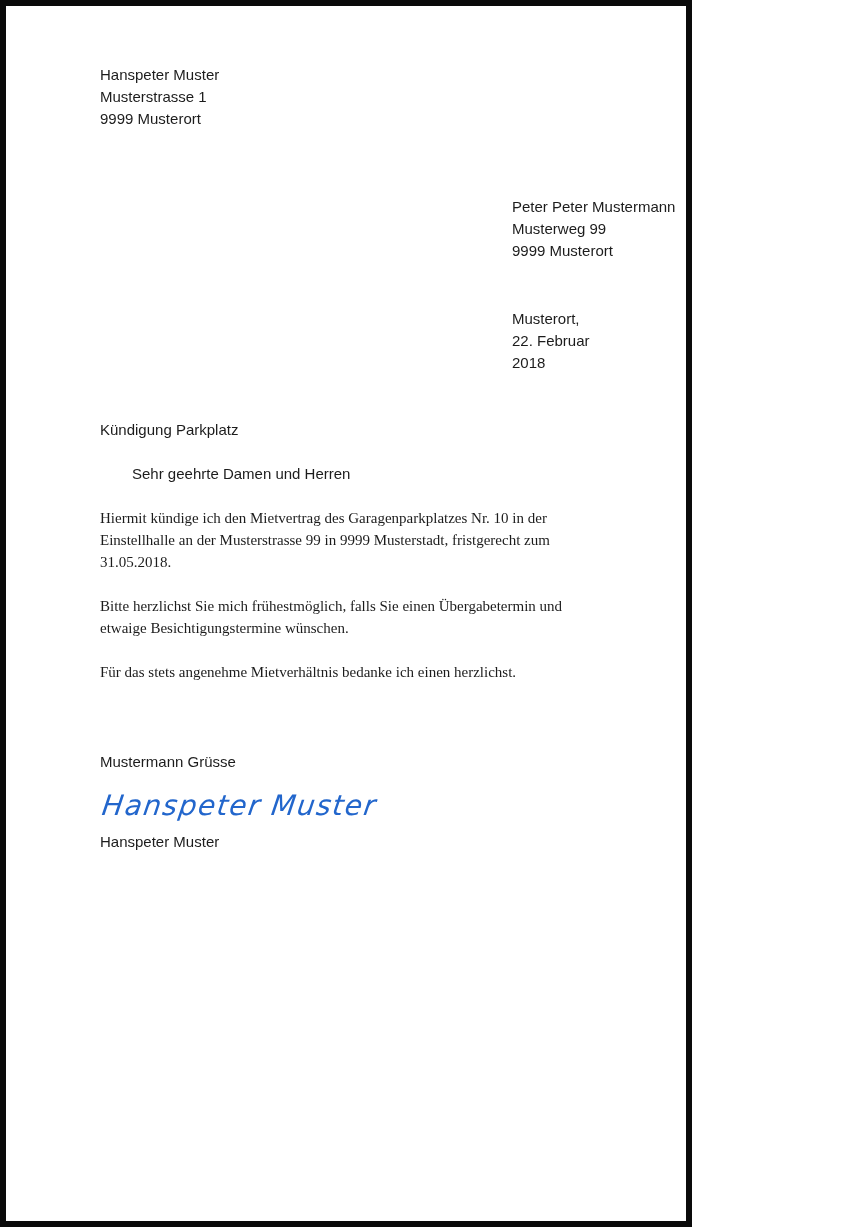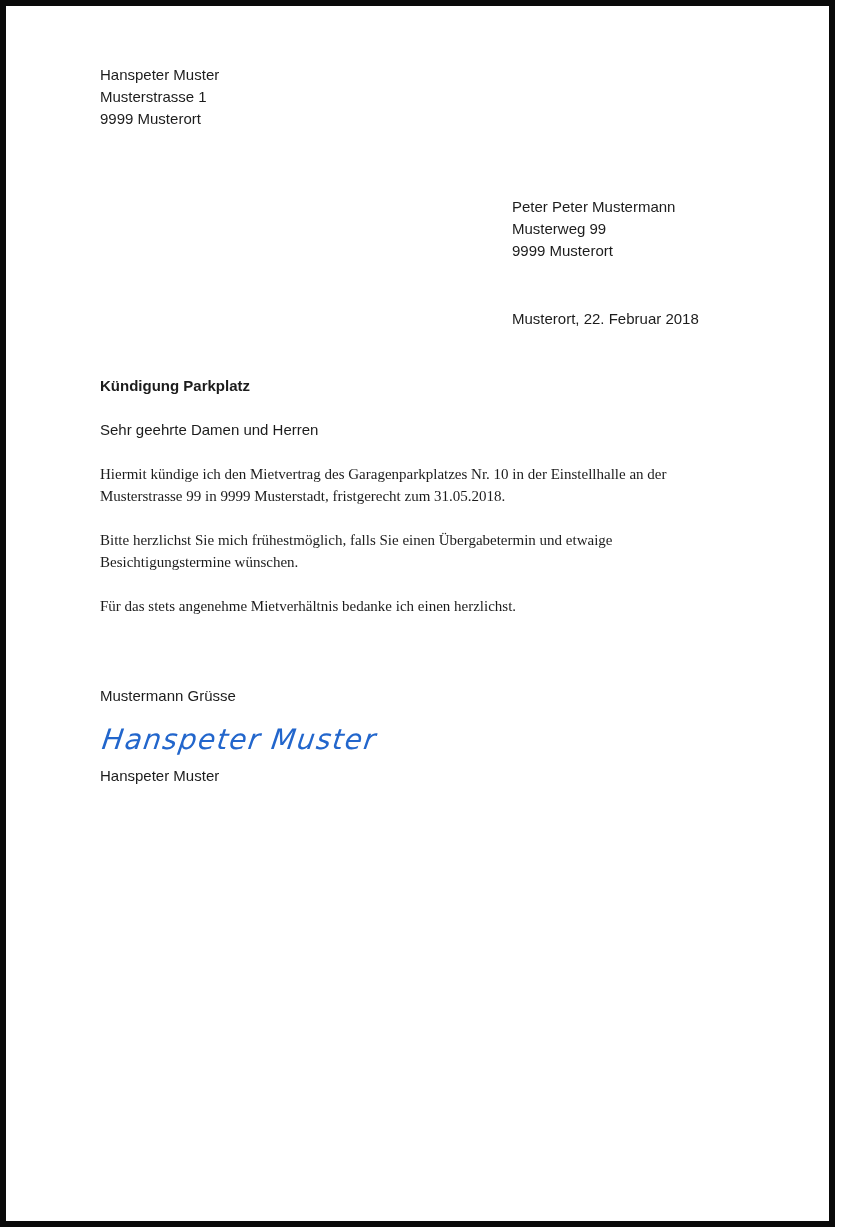"Hanspeter Muster" .page { width: 835px -> 692px }
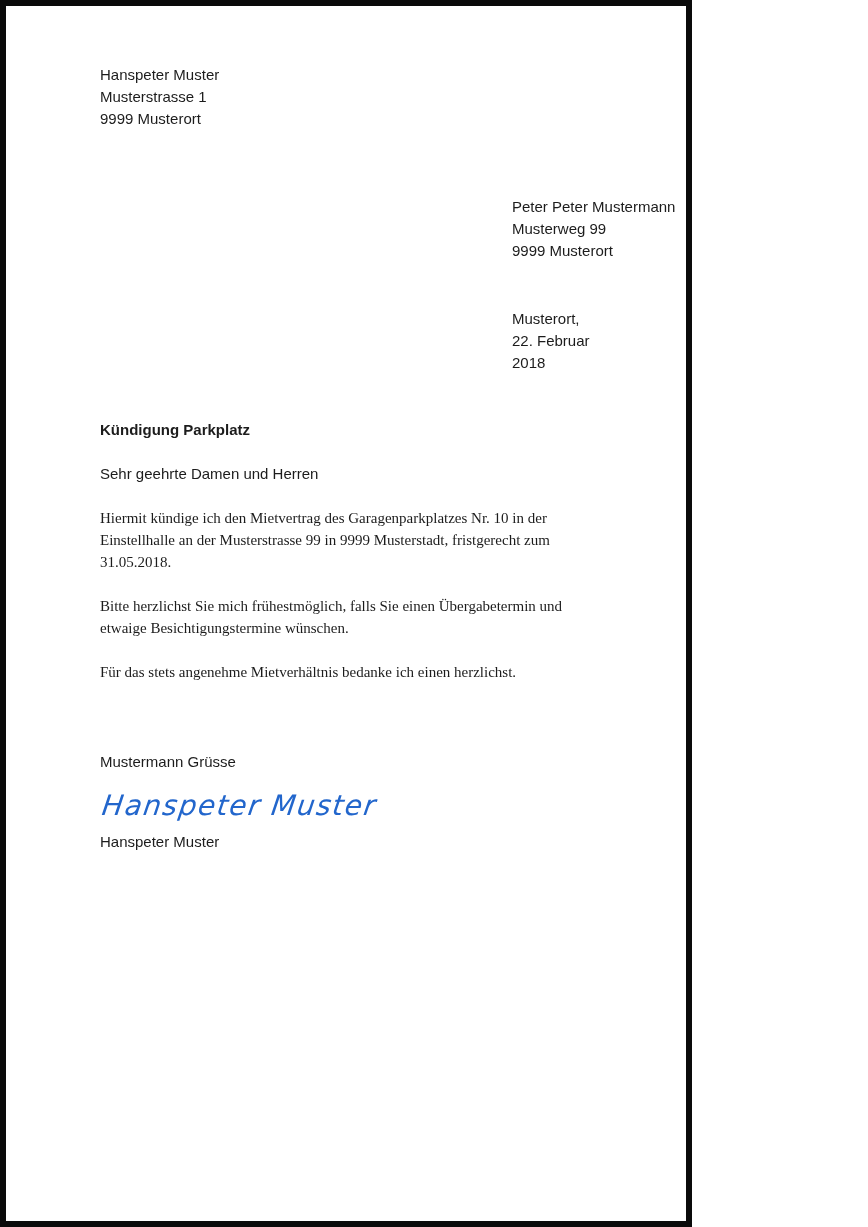"Kündigung Parkplatz" .subject-line { font-weight: bold -> normal }
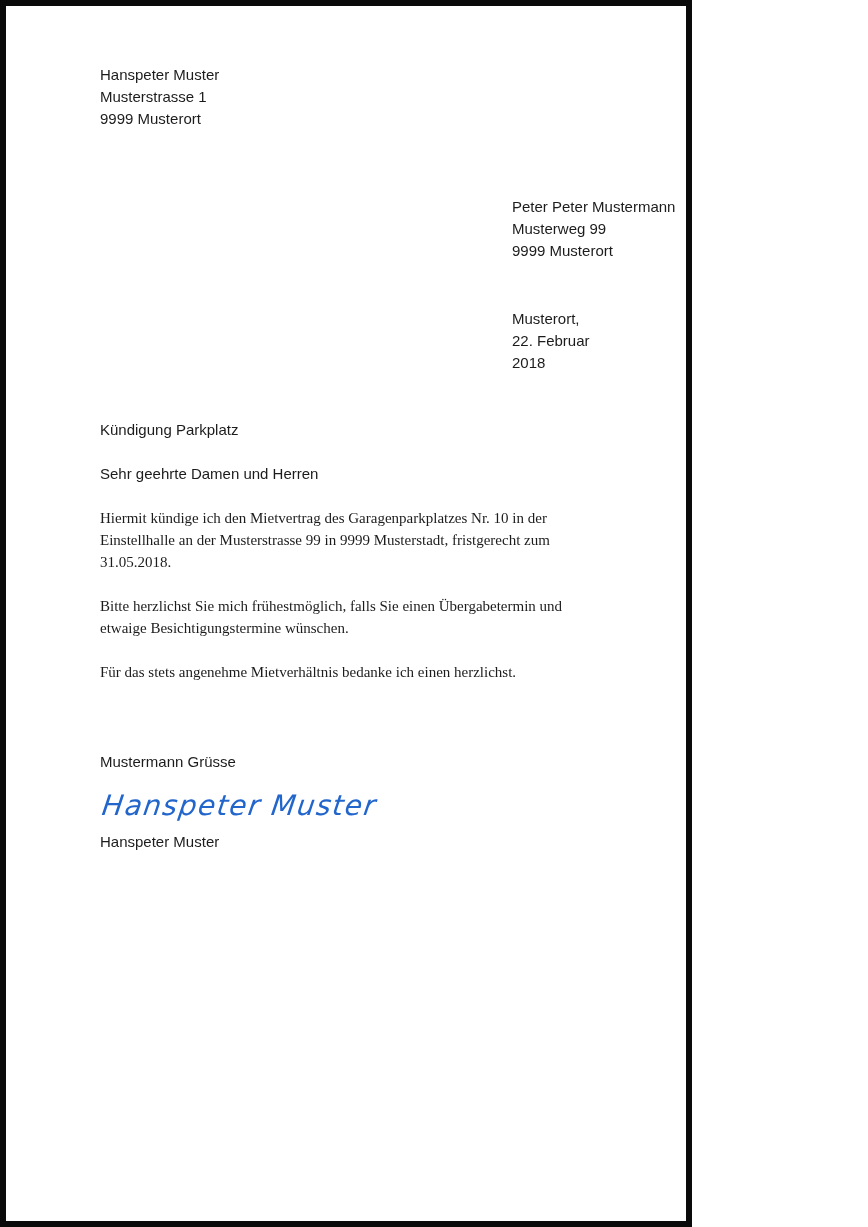"Sehr geehrte Damen und Herren" .salutation { margin-left: none -> 32px }
